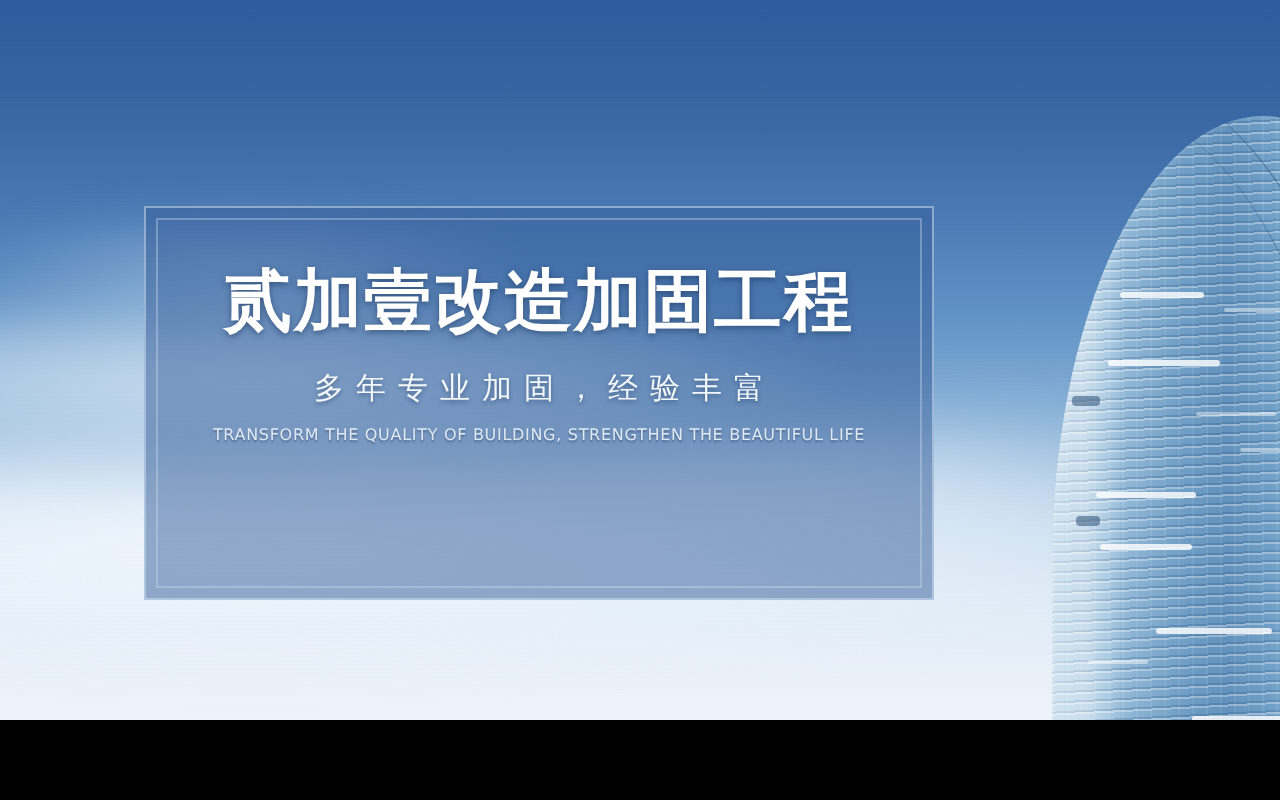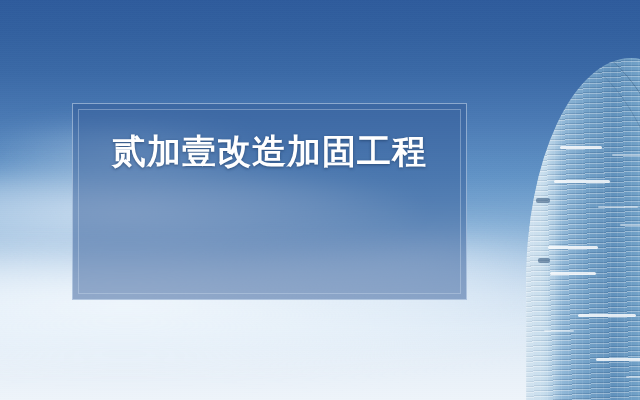"贰加壹改造加固工程" #stage { height: 400px -> 360px }
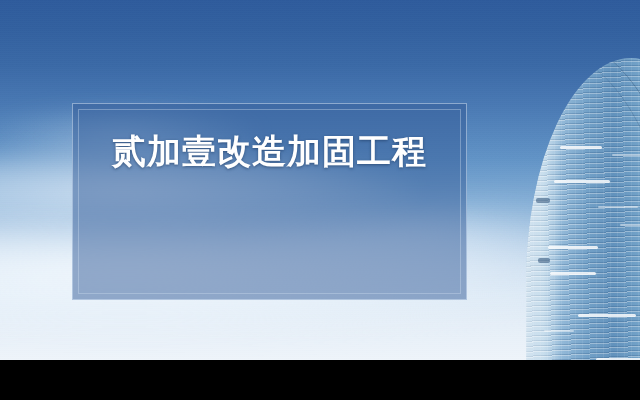"多年专业加固，经验丰富" div.subline { html: none -> <div>多年专业加固，经验丰富</div> }
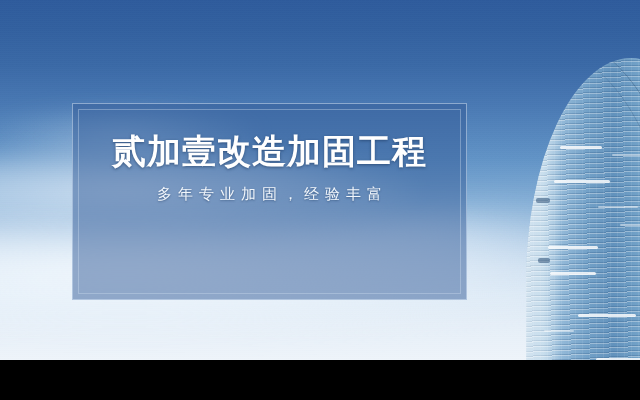"TRANSFORM THE QUALITY OF BUILDING," div.english { html: none -> <div>TRANSFORM THE QUALITY OF BUILDING, STRENGTHEN THE BEAUTIFUL LIFE</div> }
